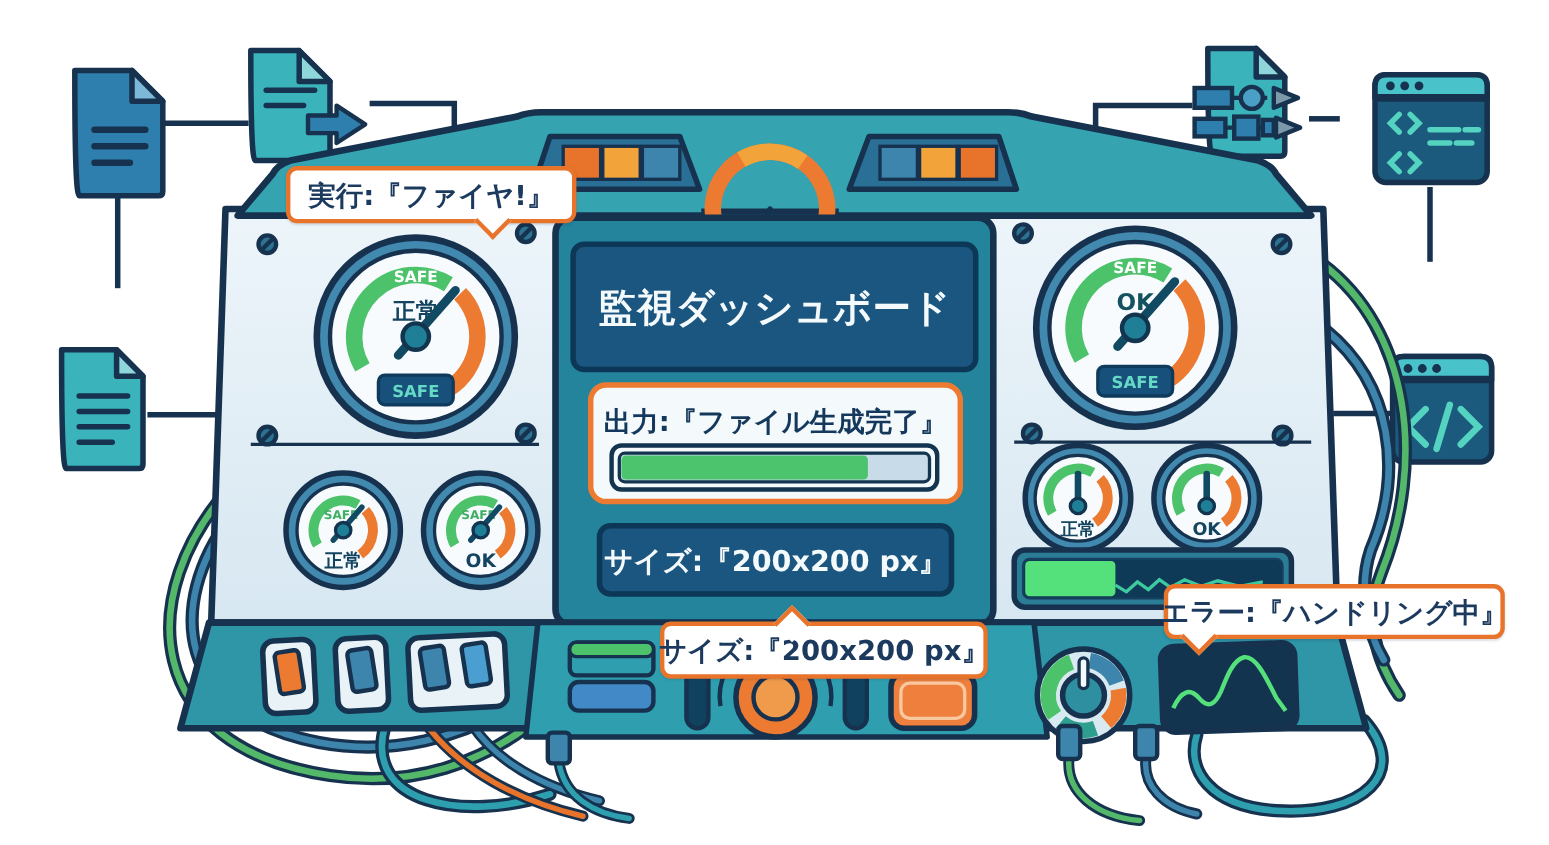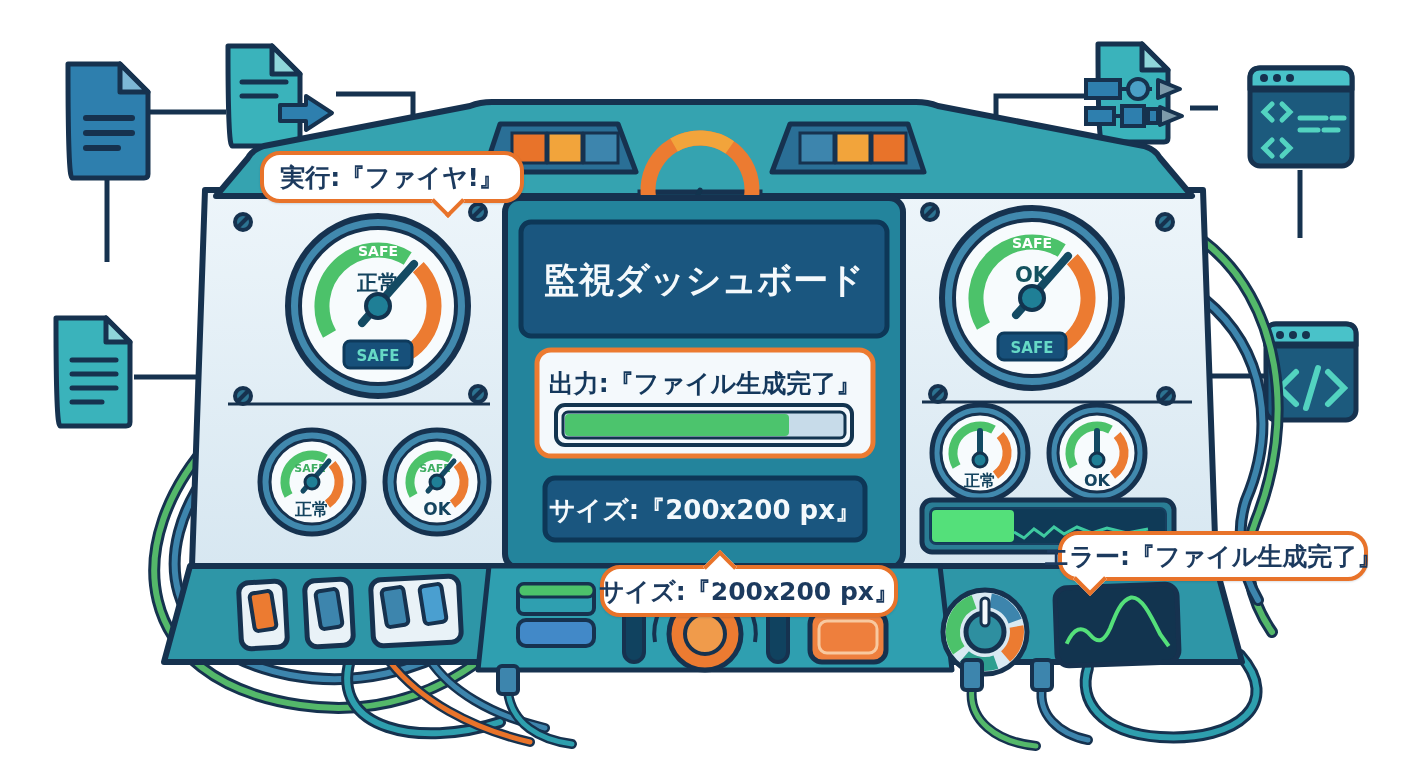"実行:『ファイヤ!』" .callout { border-radius: 20px -> 10px }
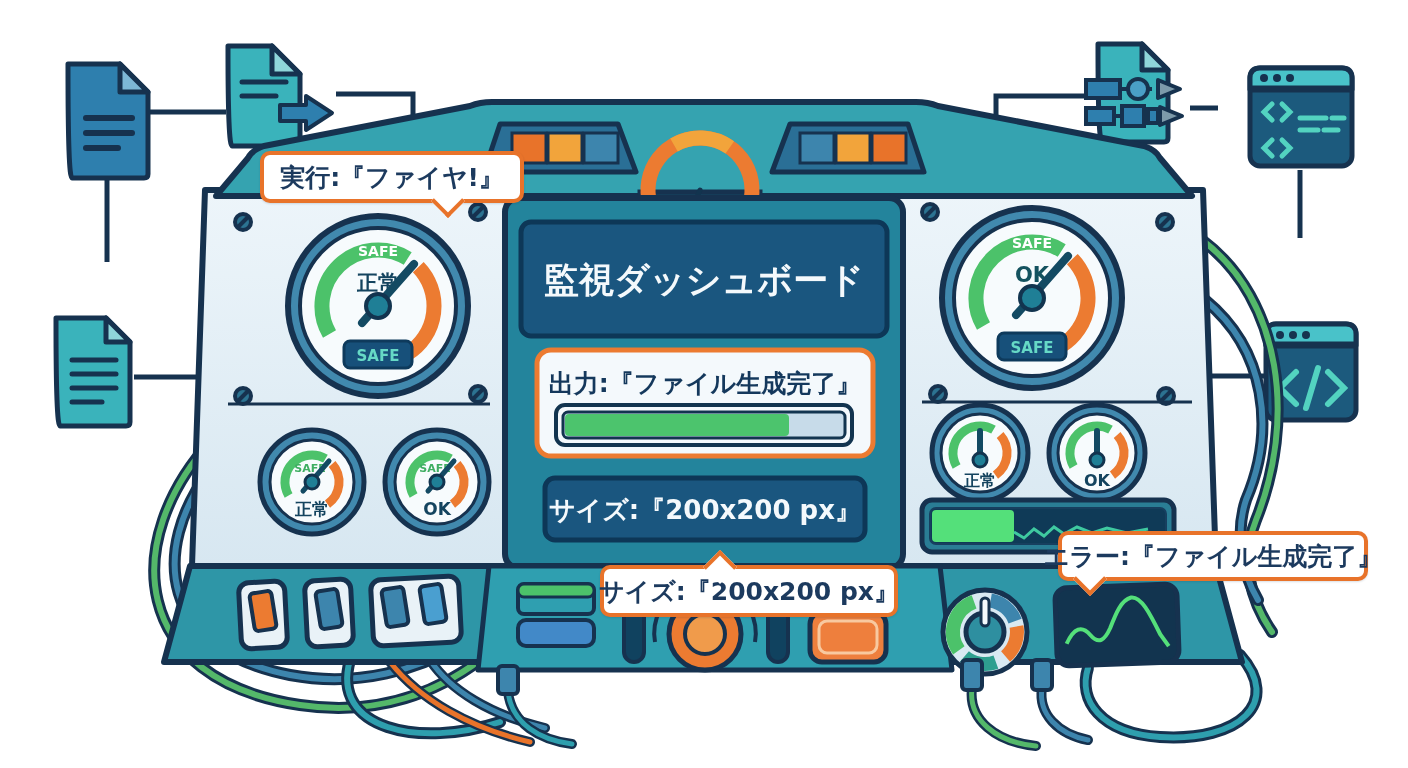"エラー:『ファイル生成完了』" span { text: ファイル生成完了 -> ハンドリング中 }
